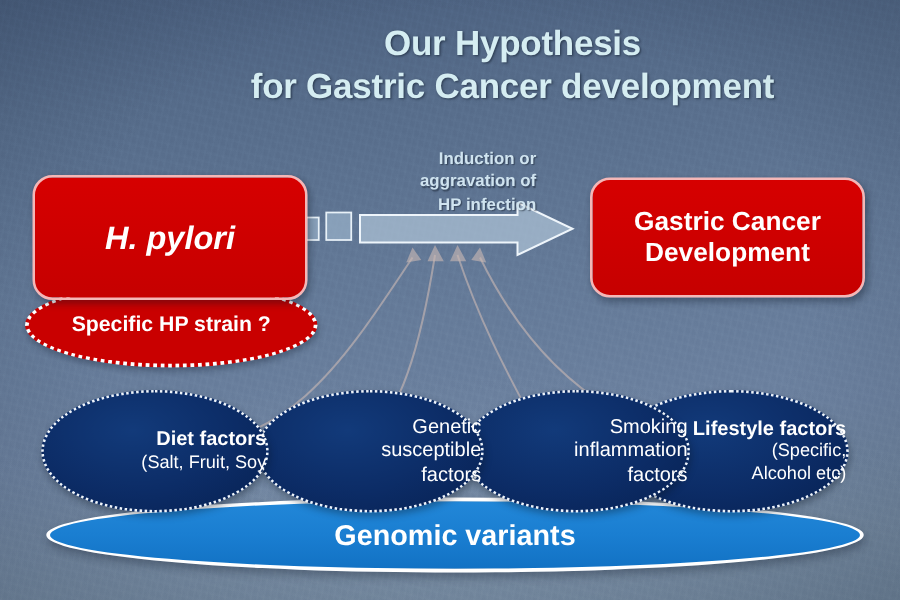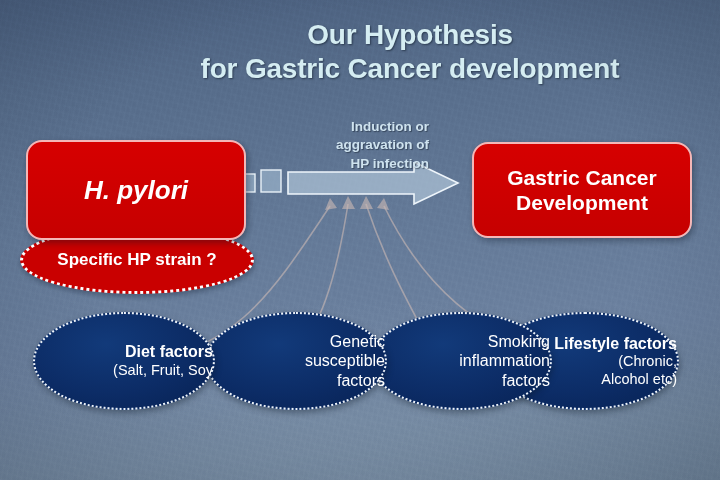"(Chronic," span.l2 { text: Chronic -> Specific }
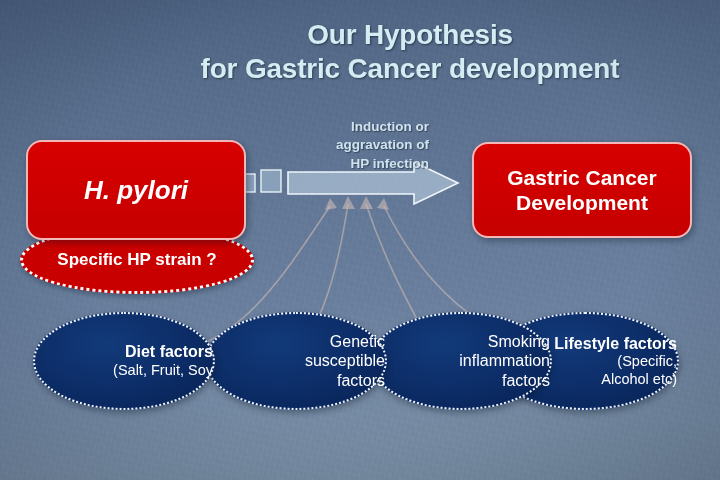"Genomic variants" div { html: none -> <div>Genomic variants</div> }
